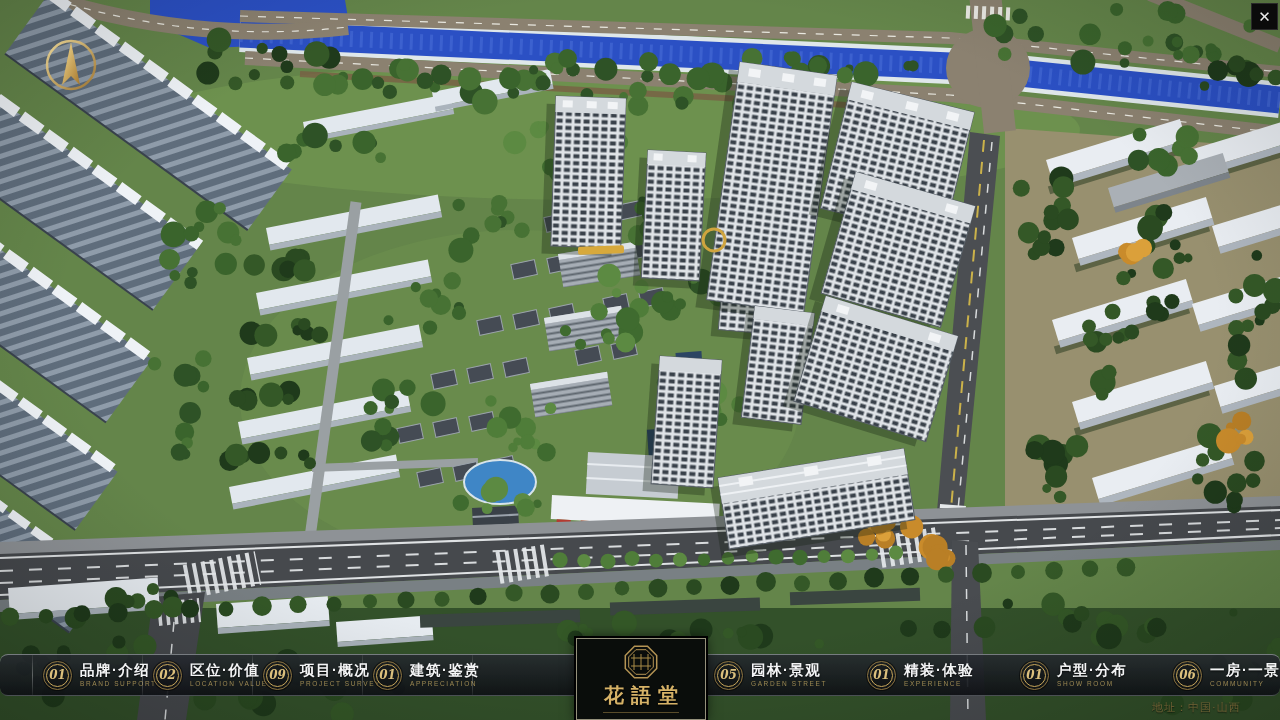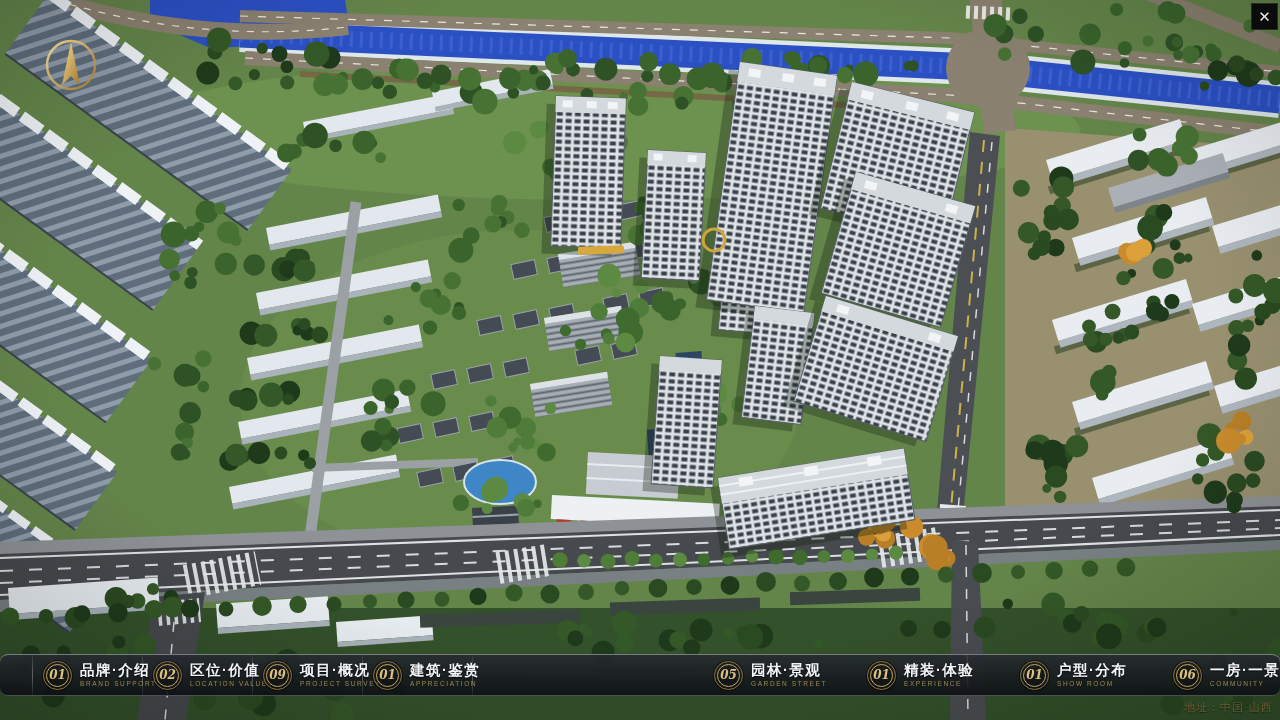"花語堂" div { html: none -> <div> <svg> <polygon></polygon> <polygon></polygon> <path></path> </svg> <div>花語堂</div> <div></div> </div> }
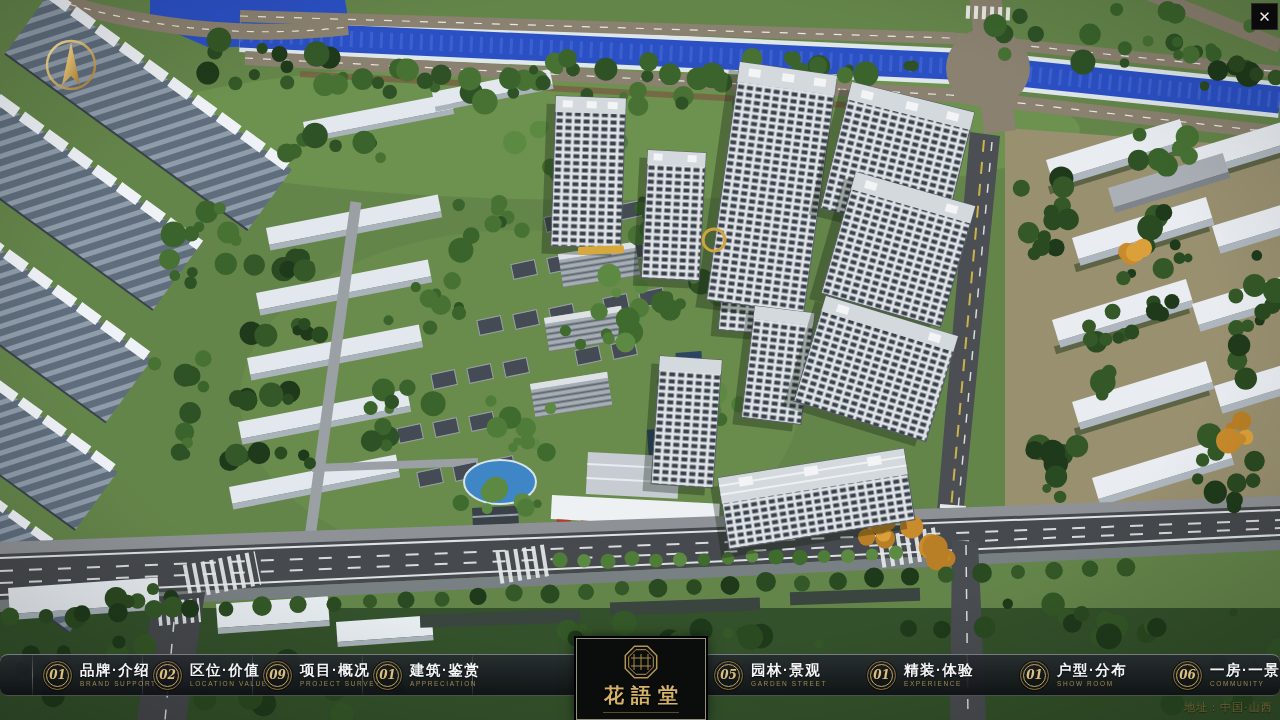"地址：中国·山西" #address { left: 1184px -> 1152px }
